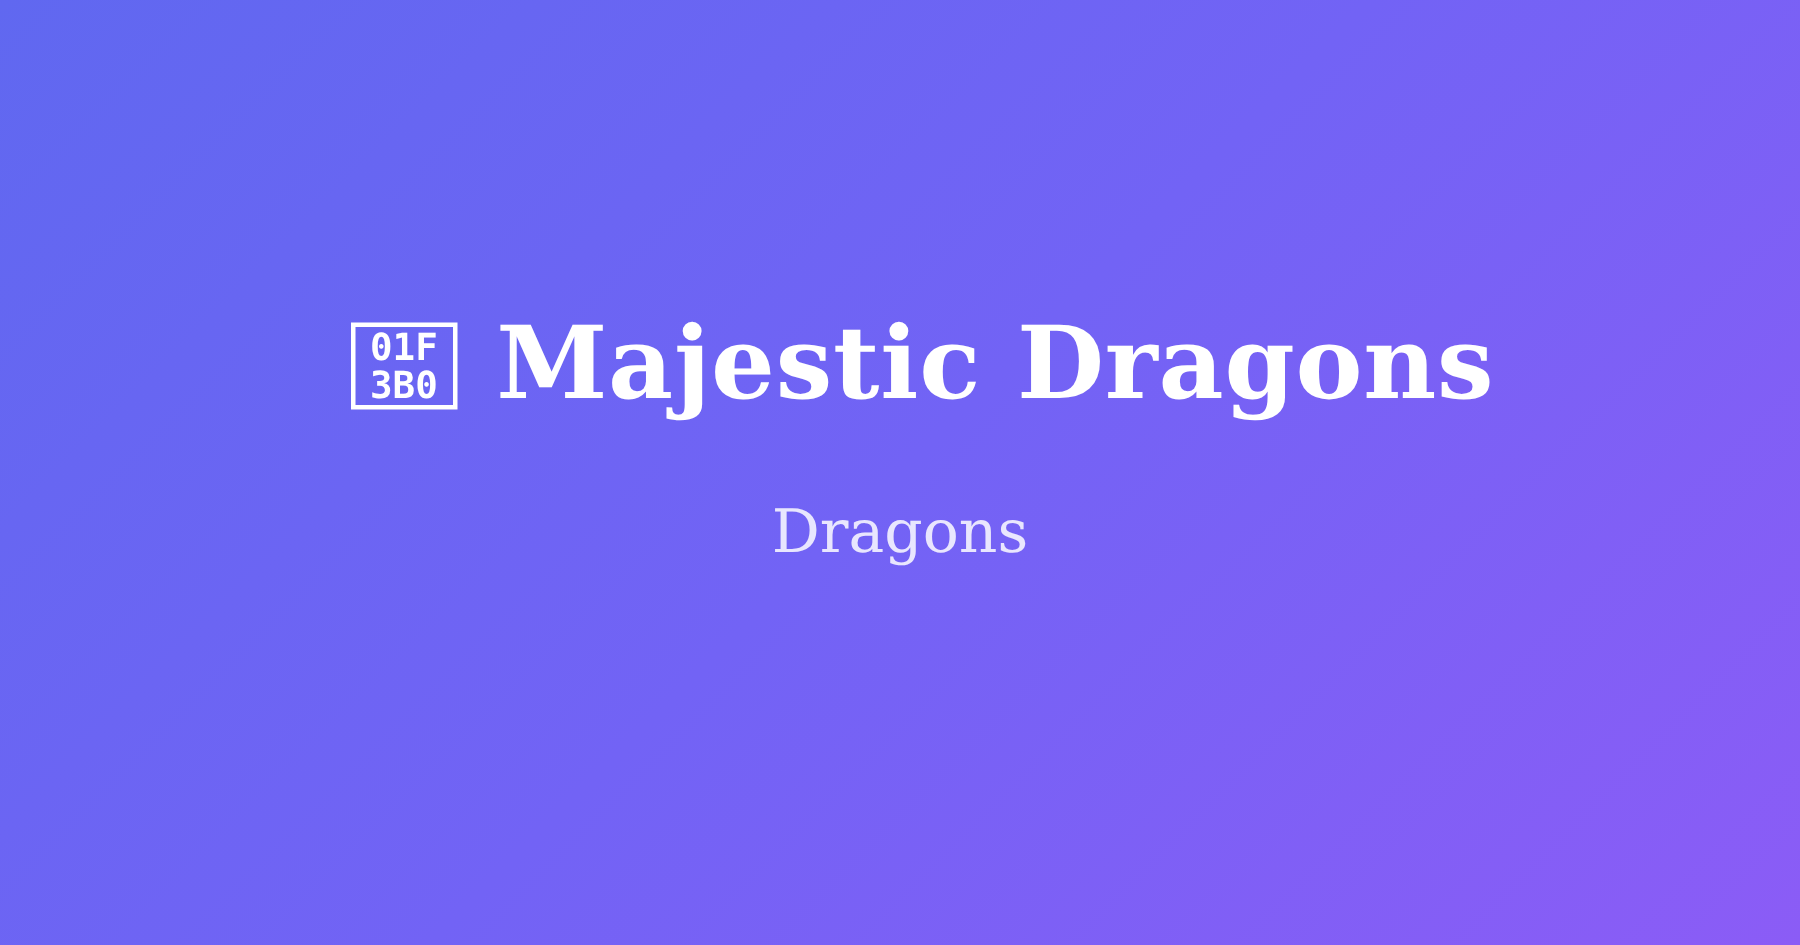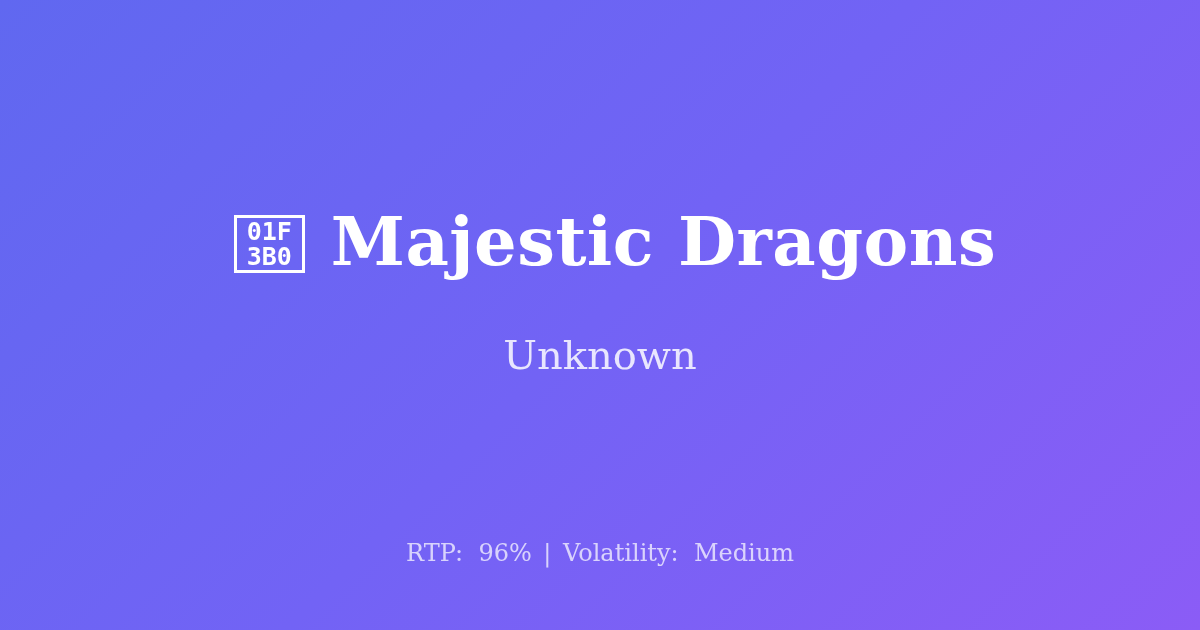"Unknown" div.provider { text: Unknown -> Dragons }
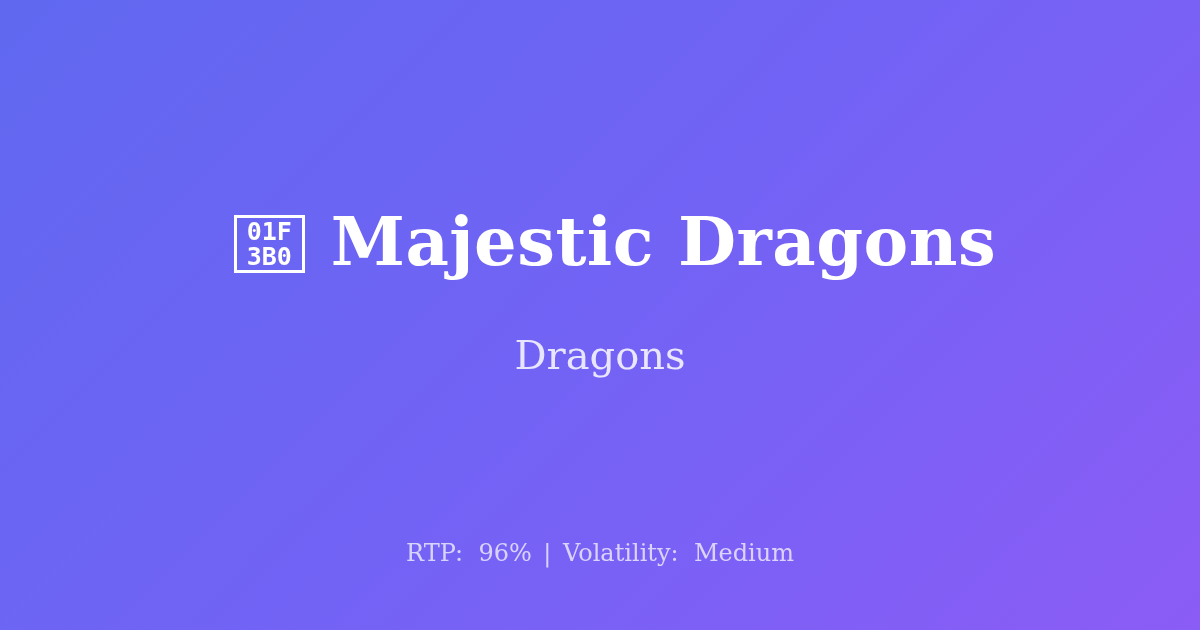"RTP: 96% | Volatility: Medium" div.meta { html: <div> <span>RTP:</span> <span>&nbsp;</span><span>96%</span> <span>|</span> <span>Volatility:</span> <span>&nbsp;</span><span>Medium</span> </div> -> none }
